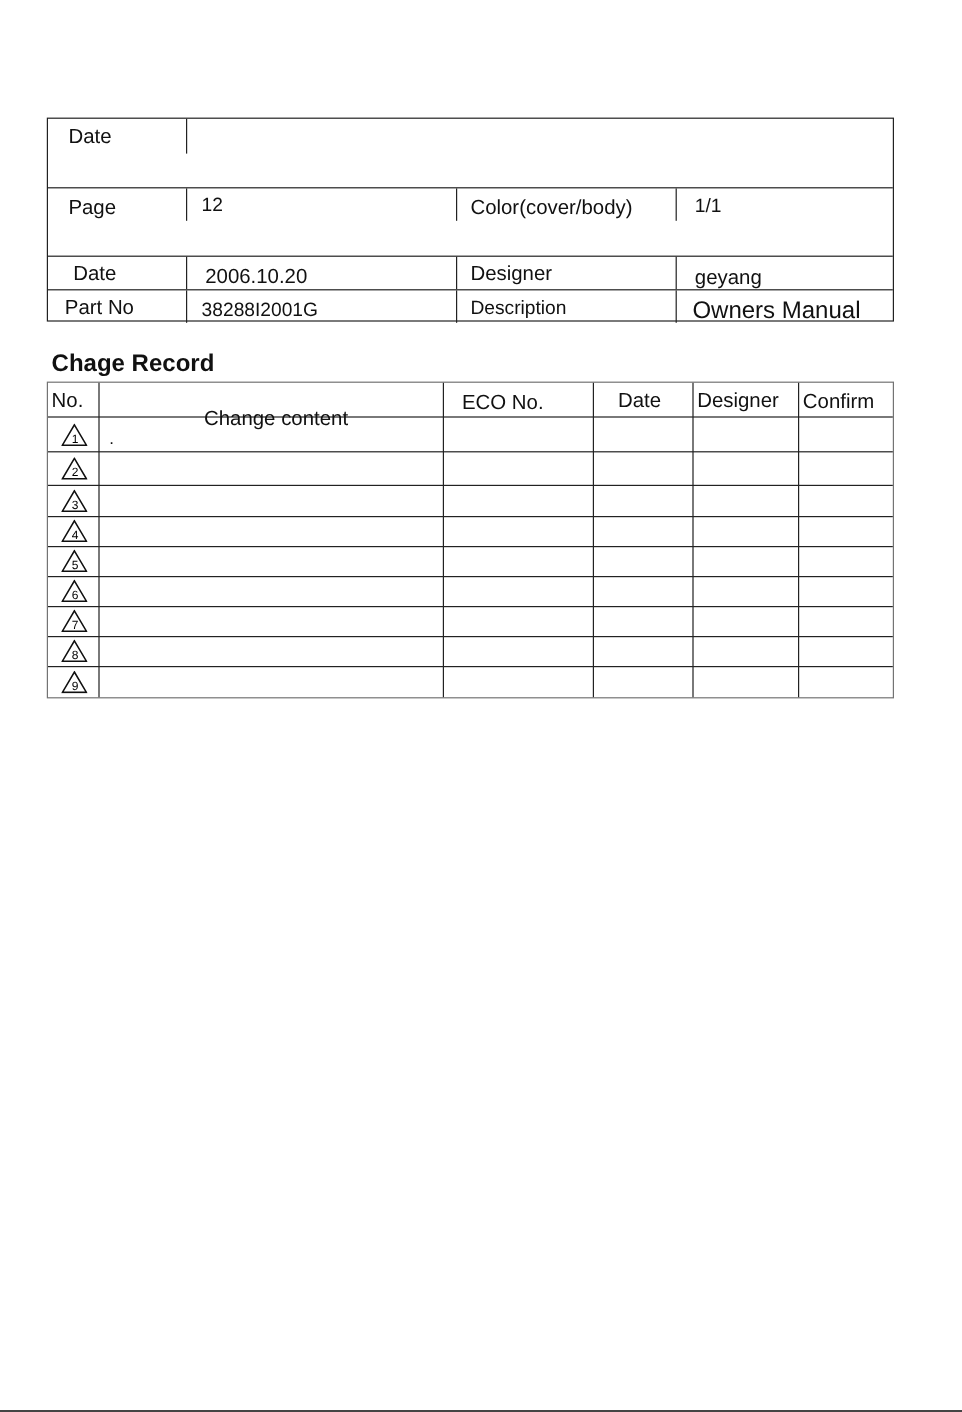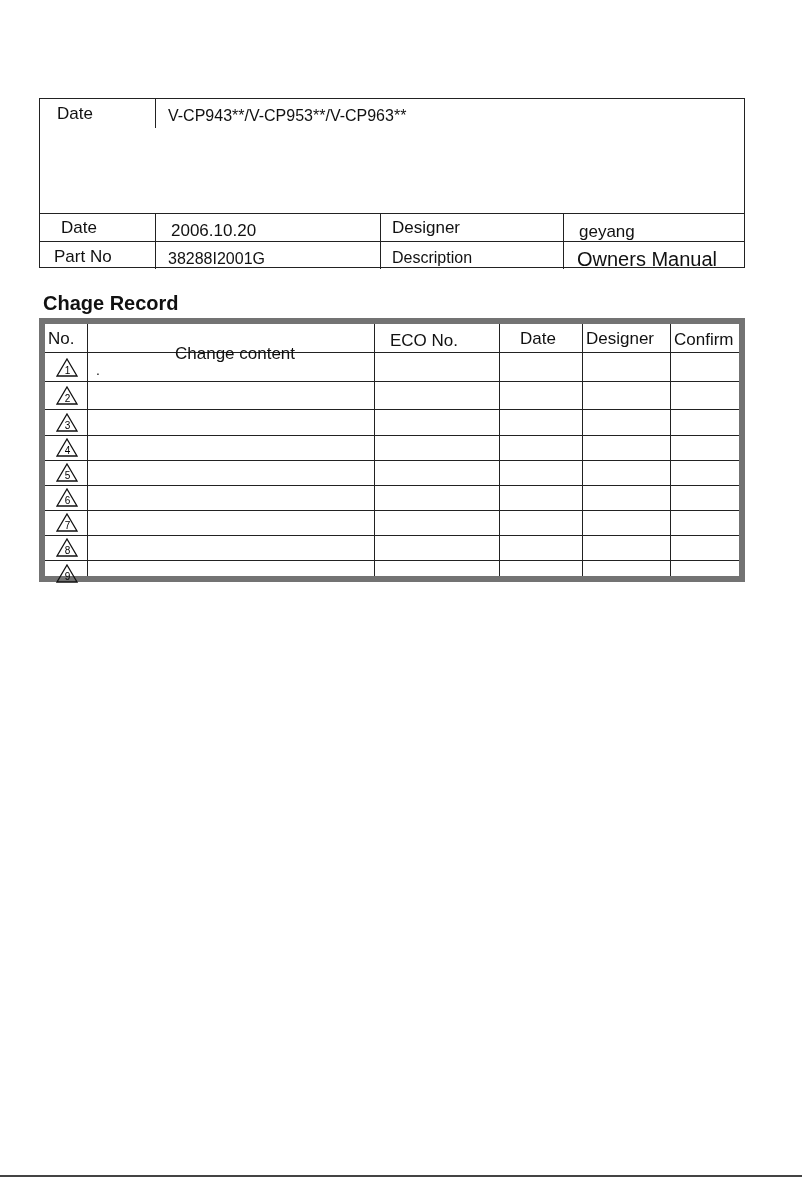"V-CP943**/V-CP953**/V-CP963**" div.cell { html: <div>V-CP943**/V-CP953**/V-CP963**</div> -> none }
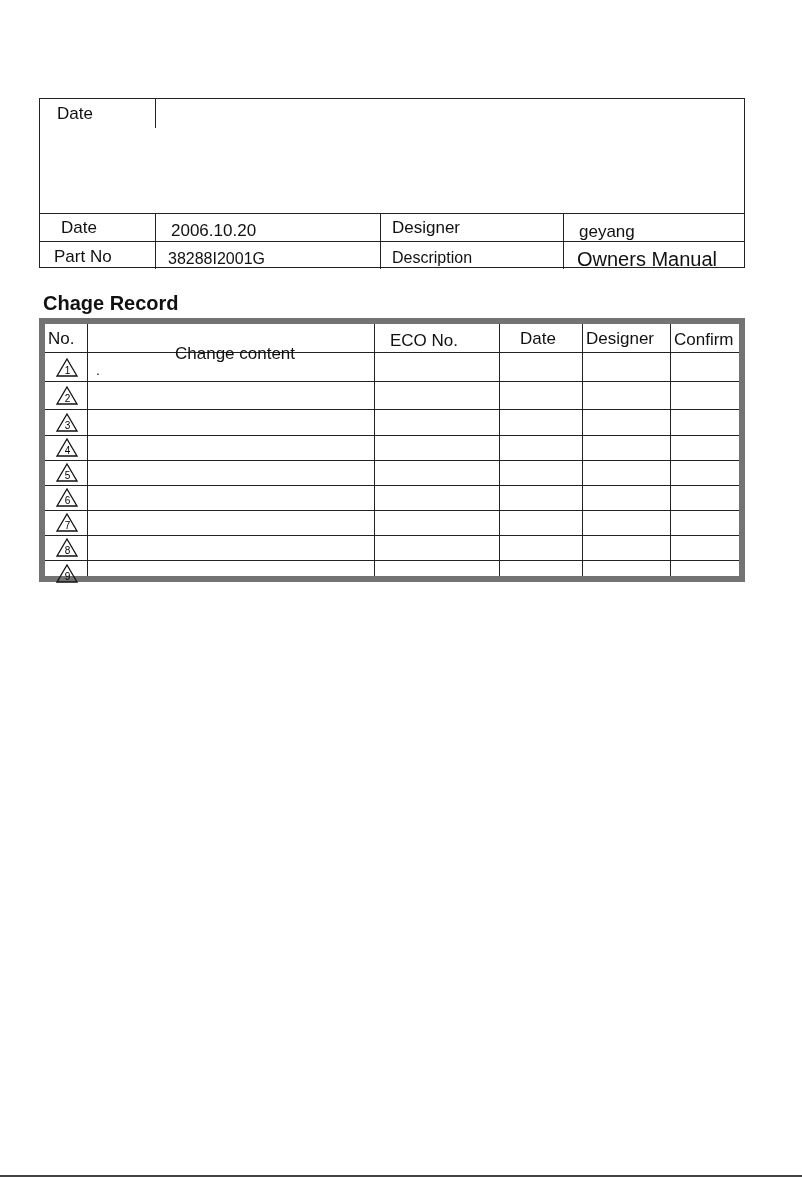"Page" div.row { html: none -> <div> <div>Page</div> <div></div> <div>12</div> <div></div> <div>Color(cover/body)</div> <div></div> <div>1/1</div> </div> }
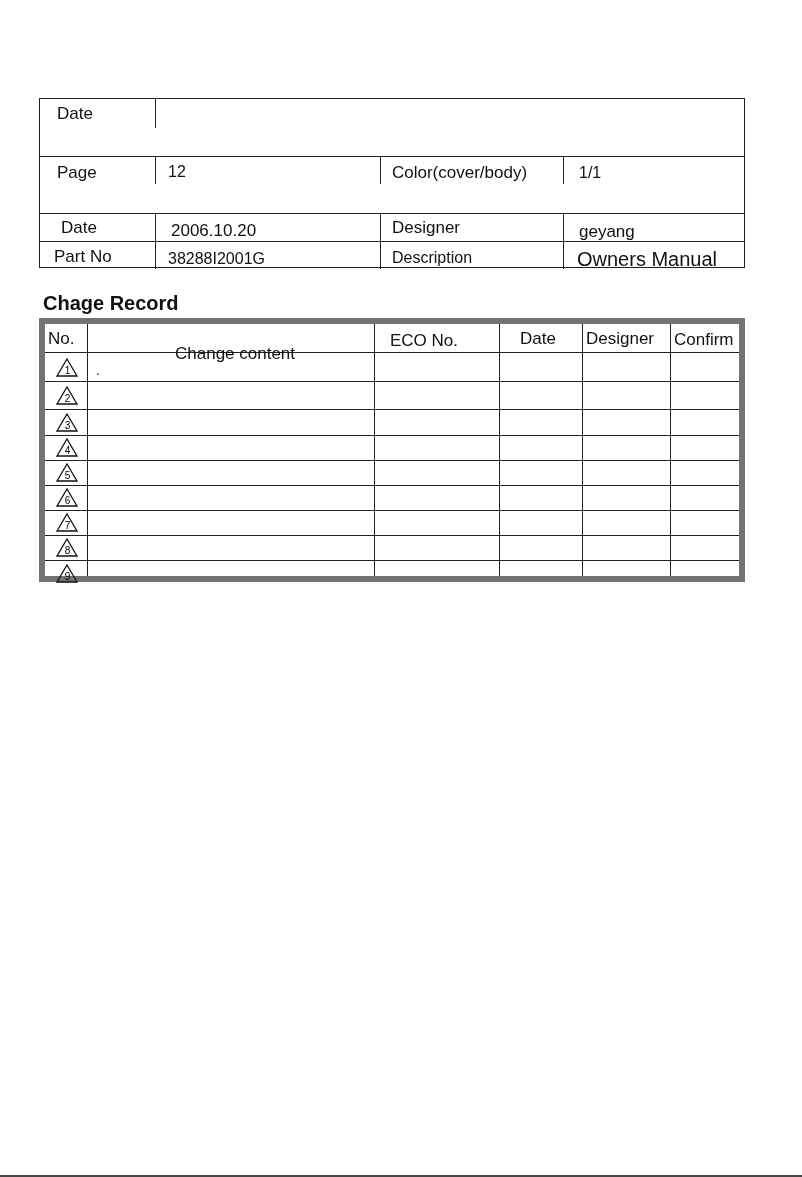"No." .rec { border: 6px solid #737373 -> 1px solid #737373 }
